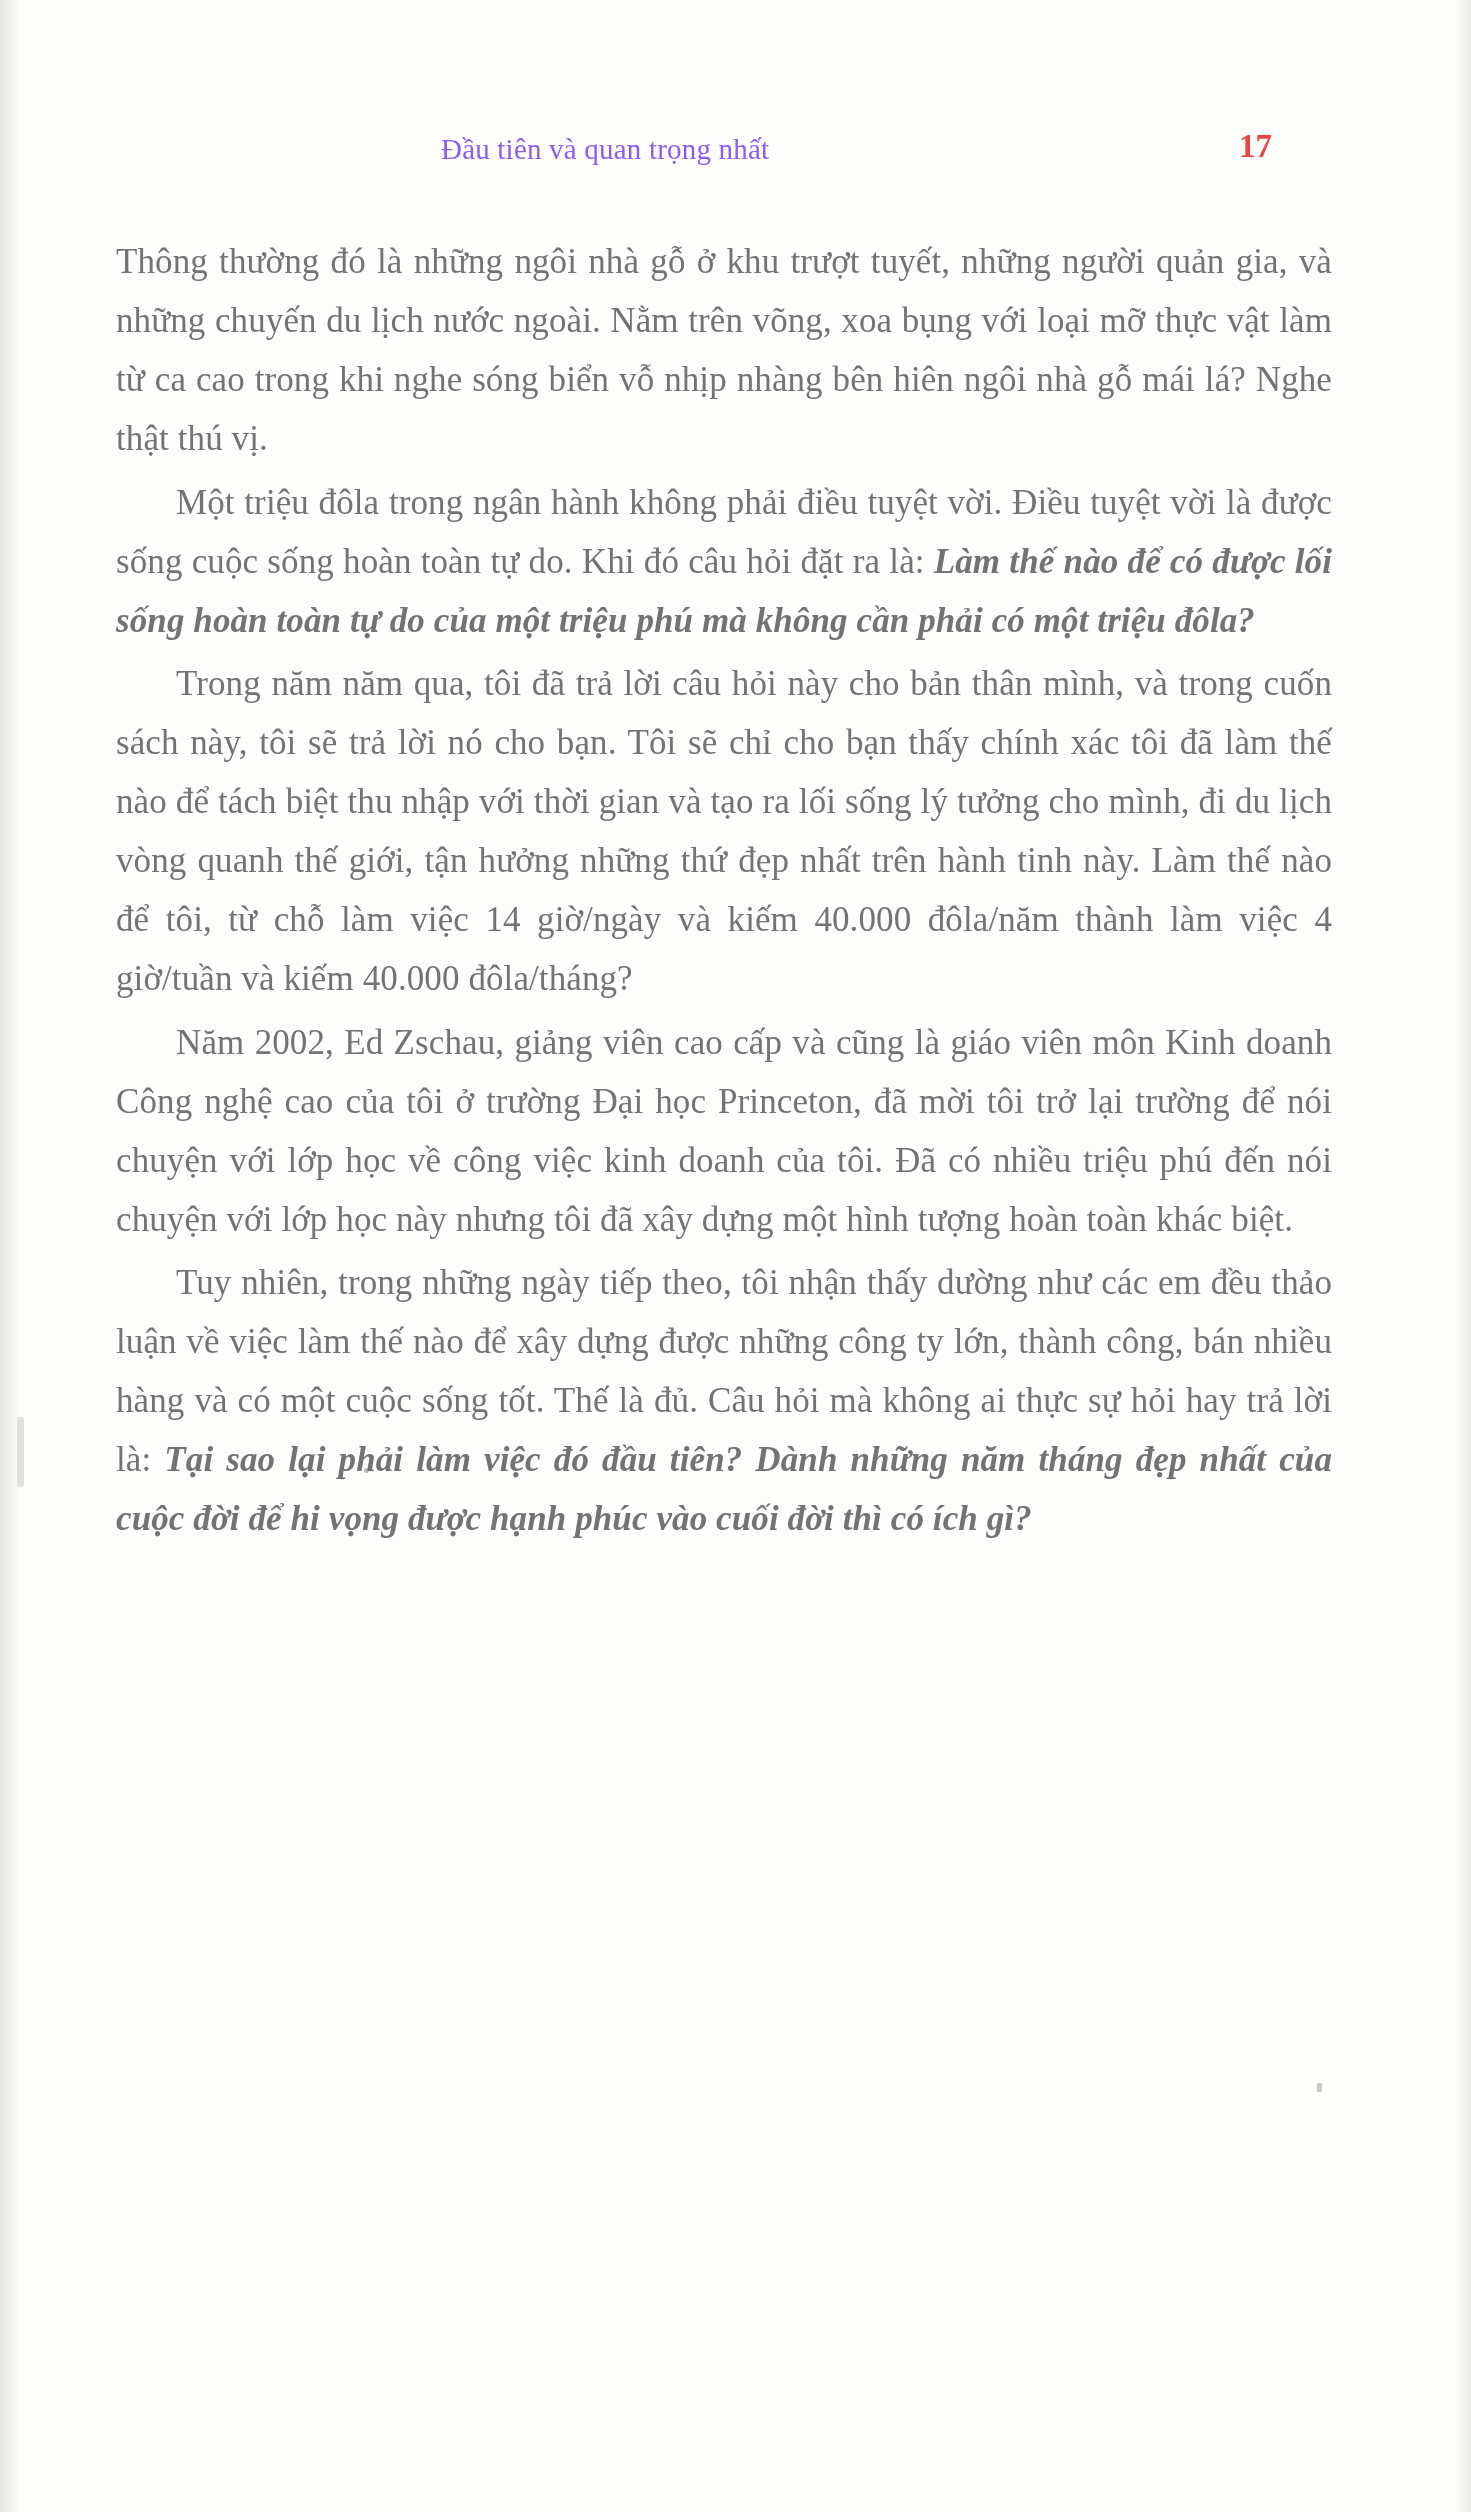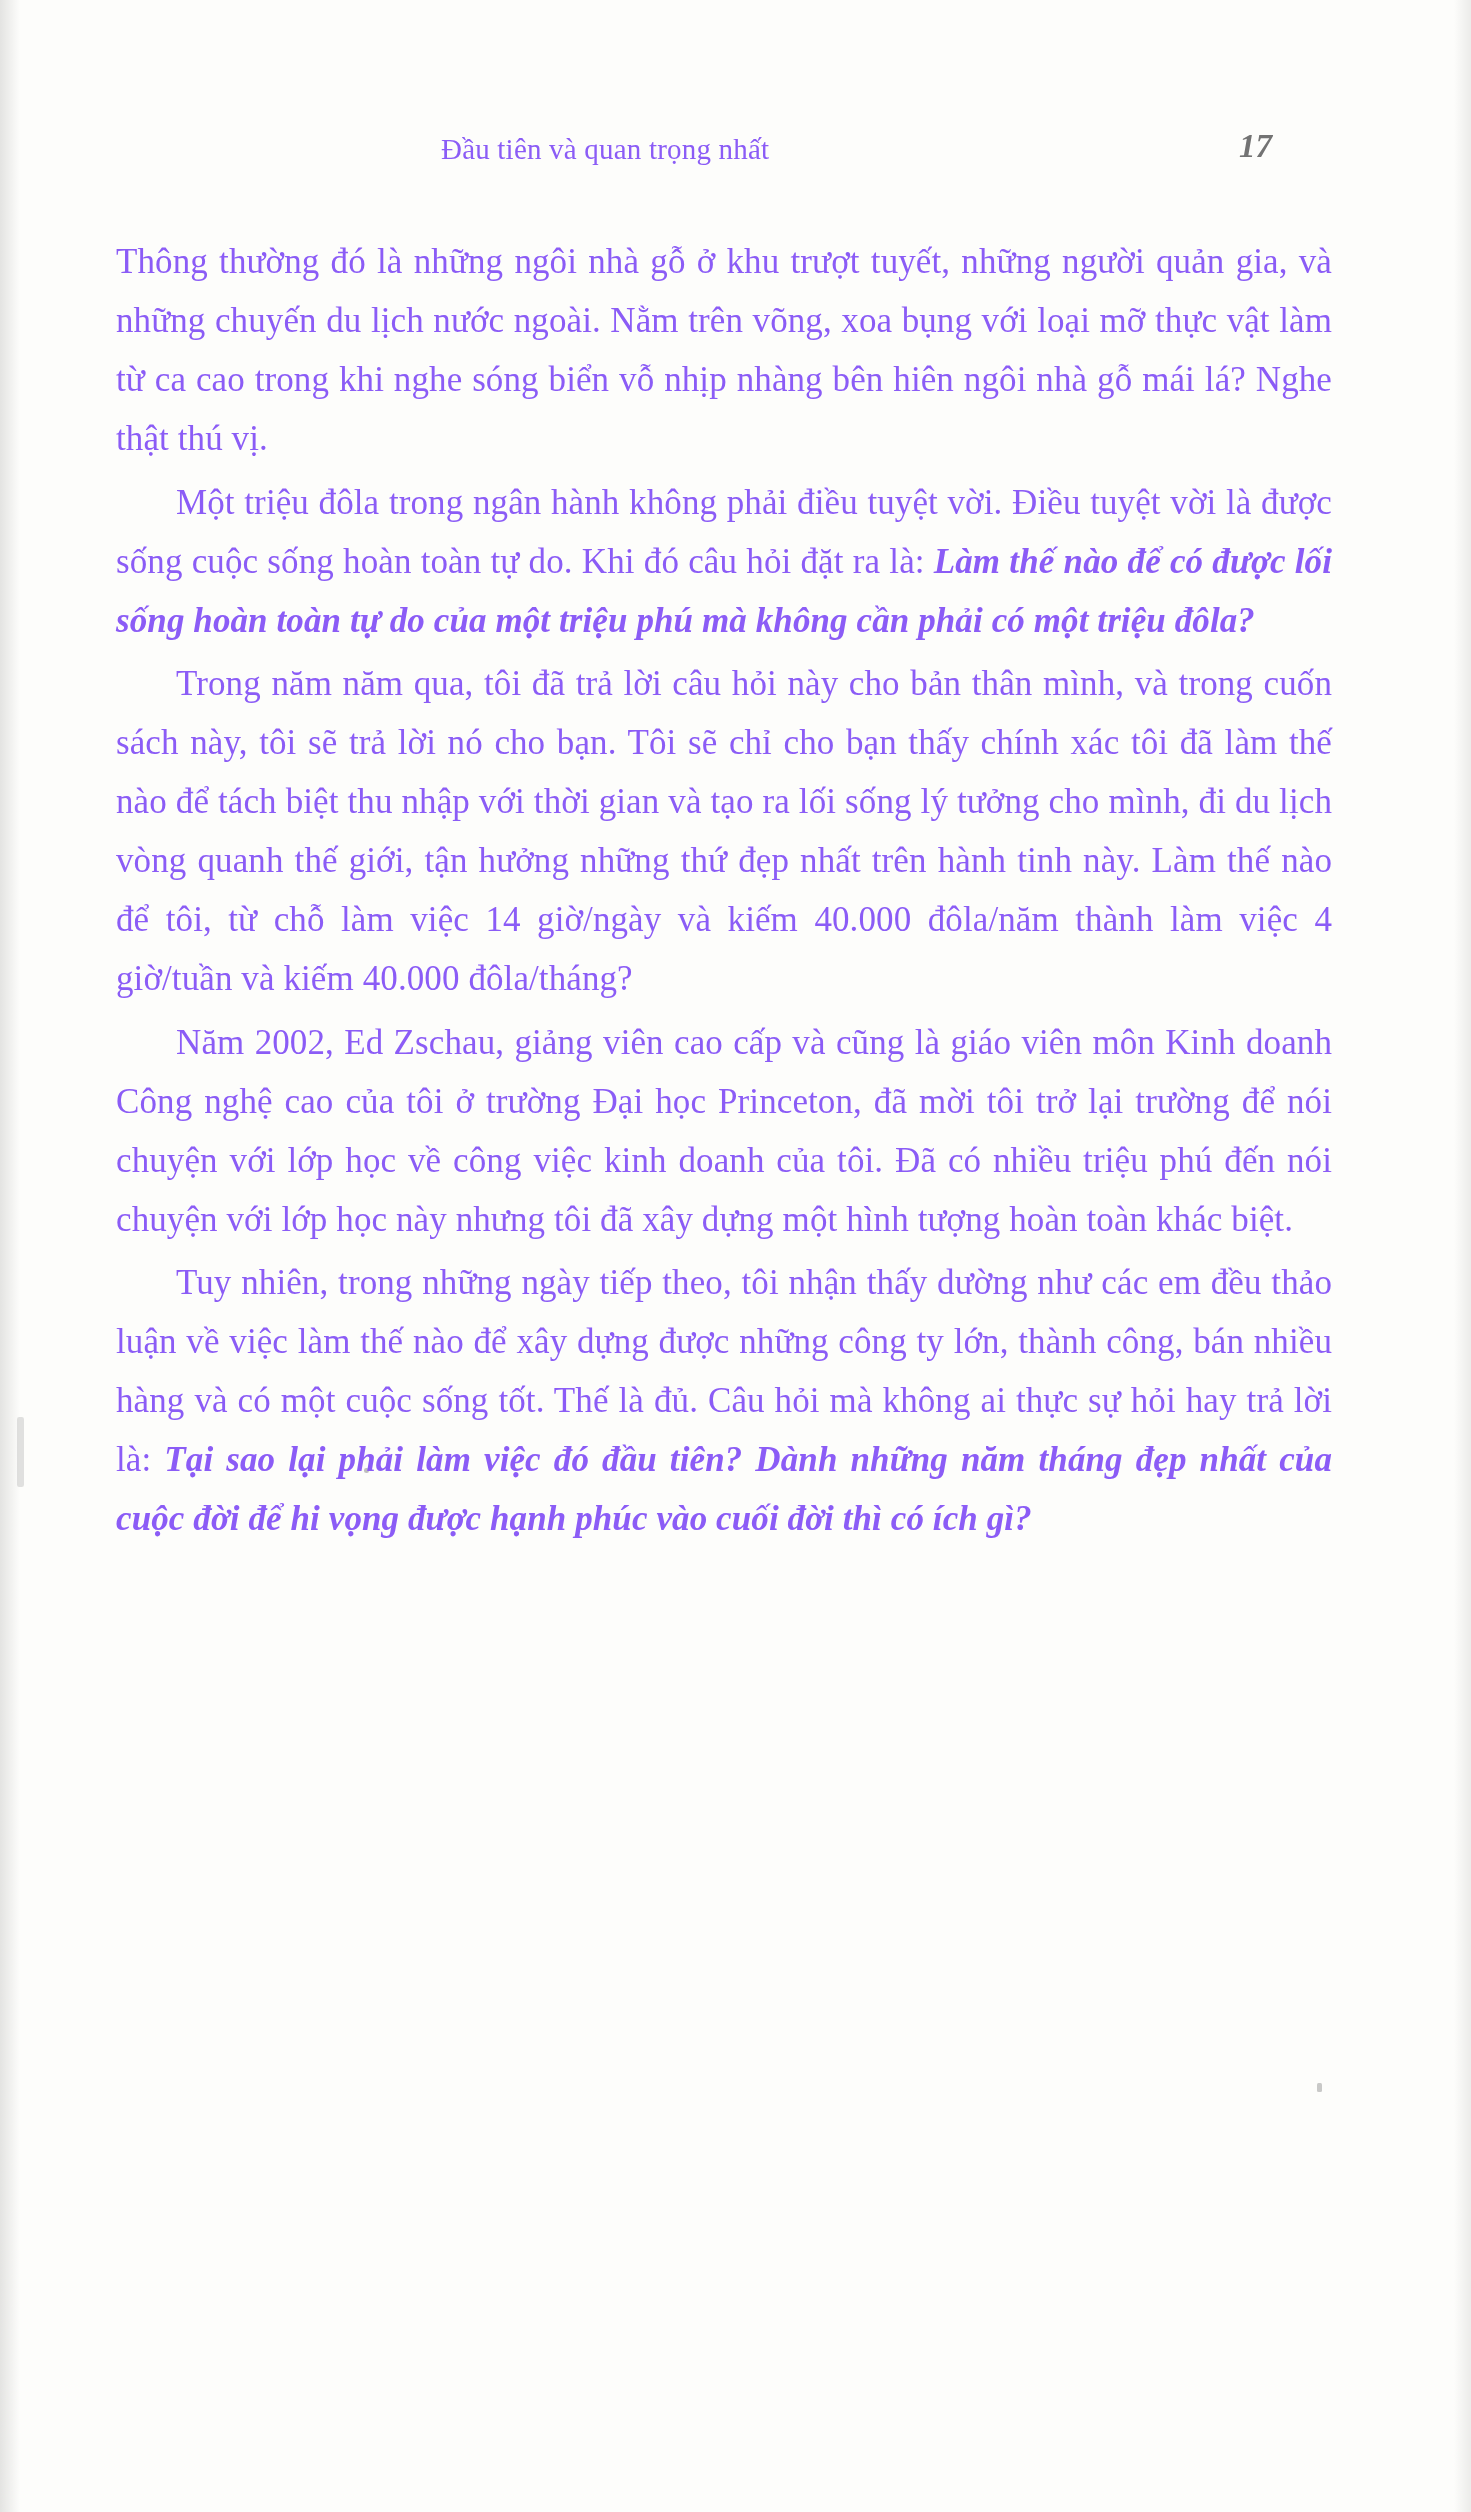"17" .folio { color: #737373 -> #ef4444; font-style: italic -> none }
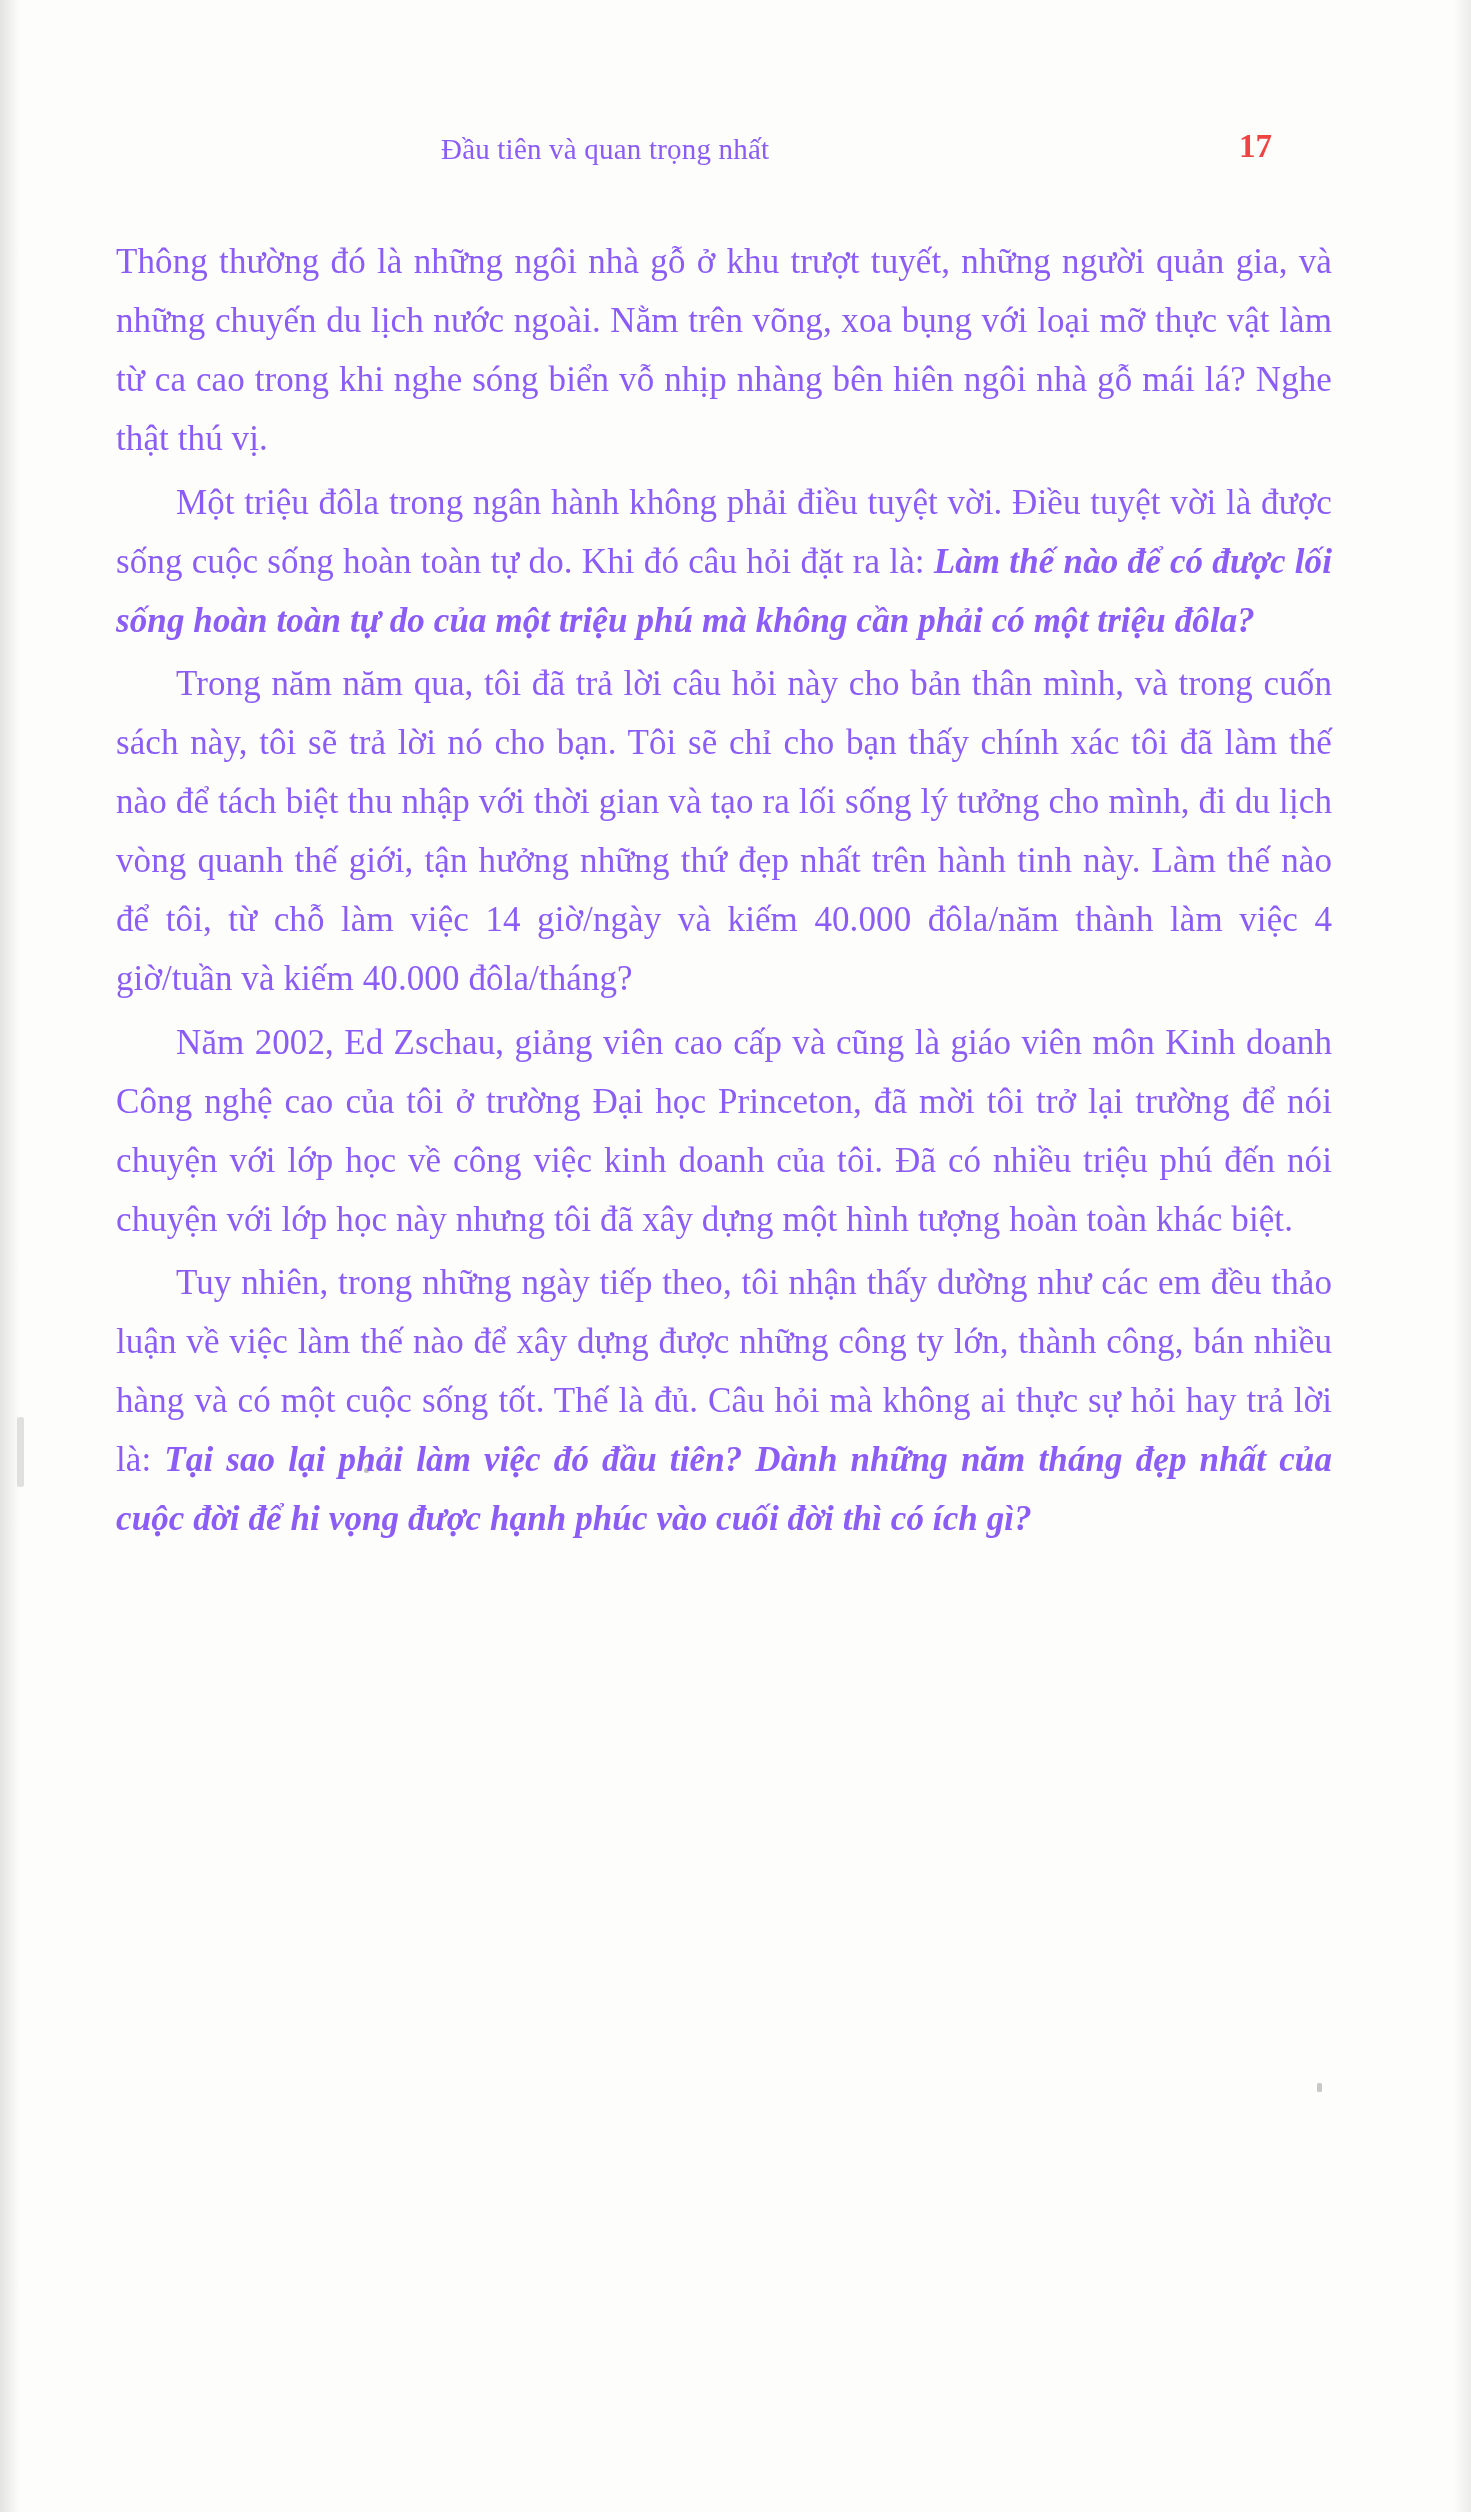"Thông thường đó là những" p.para { color: #8b5cf6 -> #737373 }
